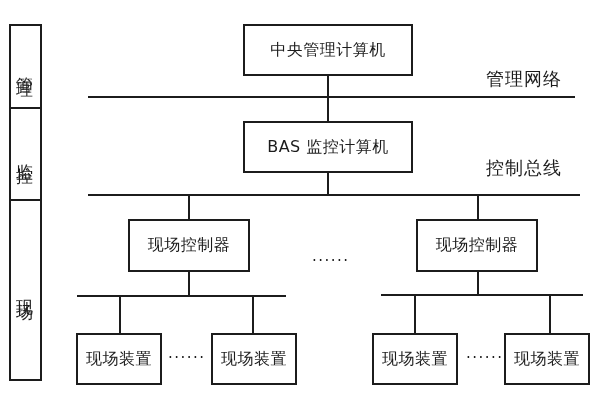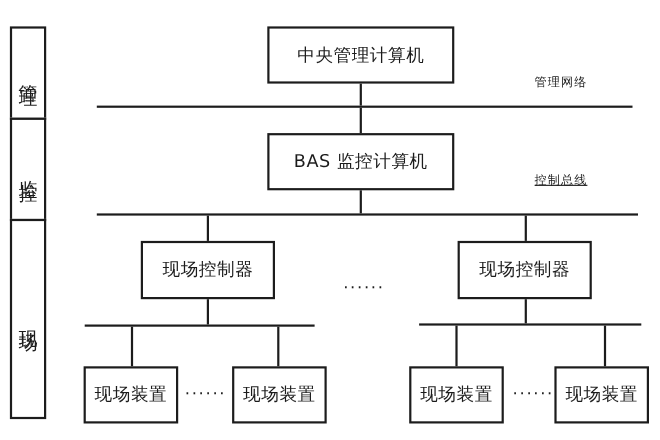"管理网络" .bus-label { font-size: 11px -> 18px }
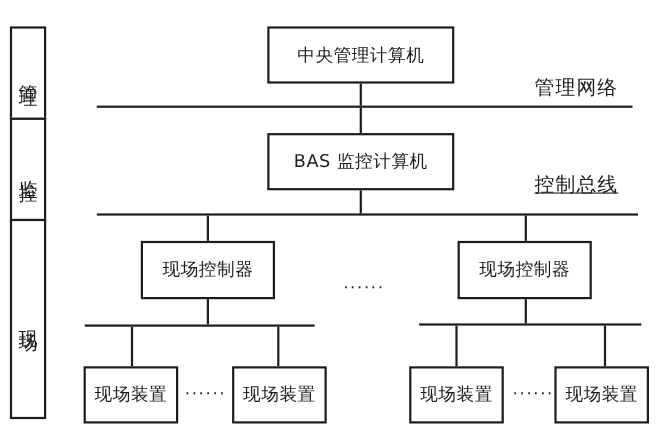"控制总线" div.bus-label { text-decoration: underline -> none }
